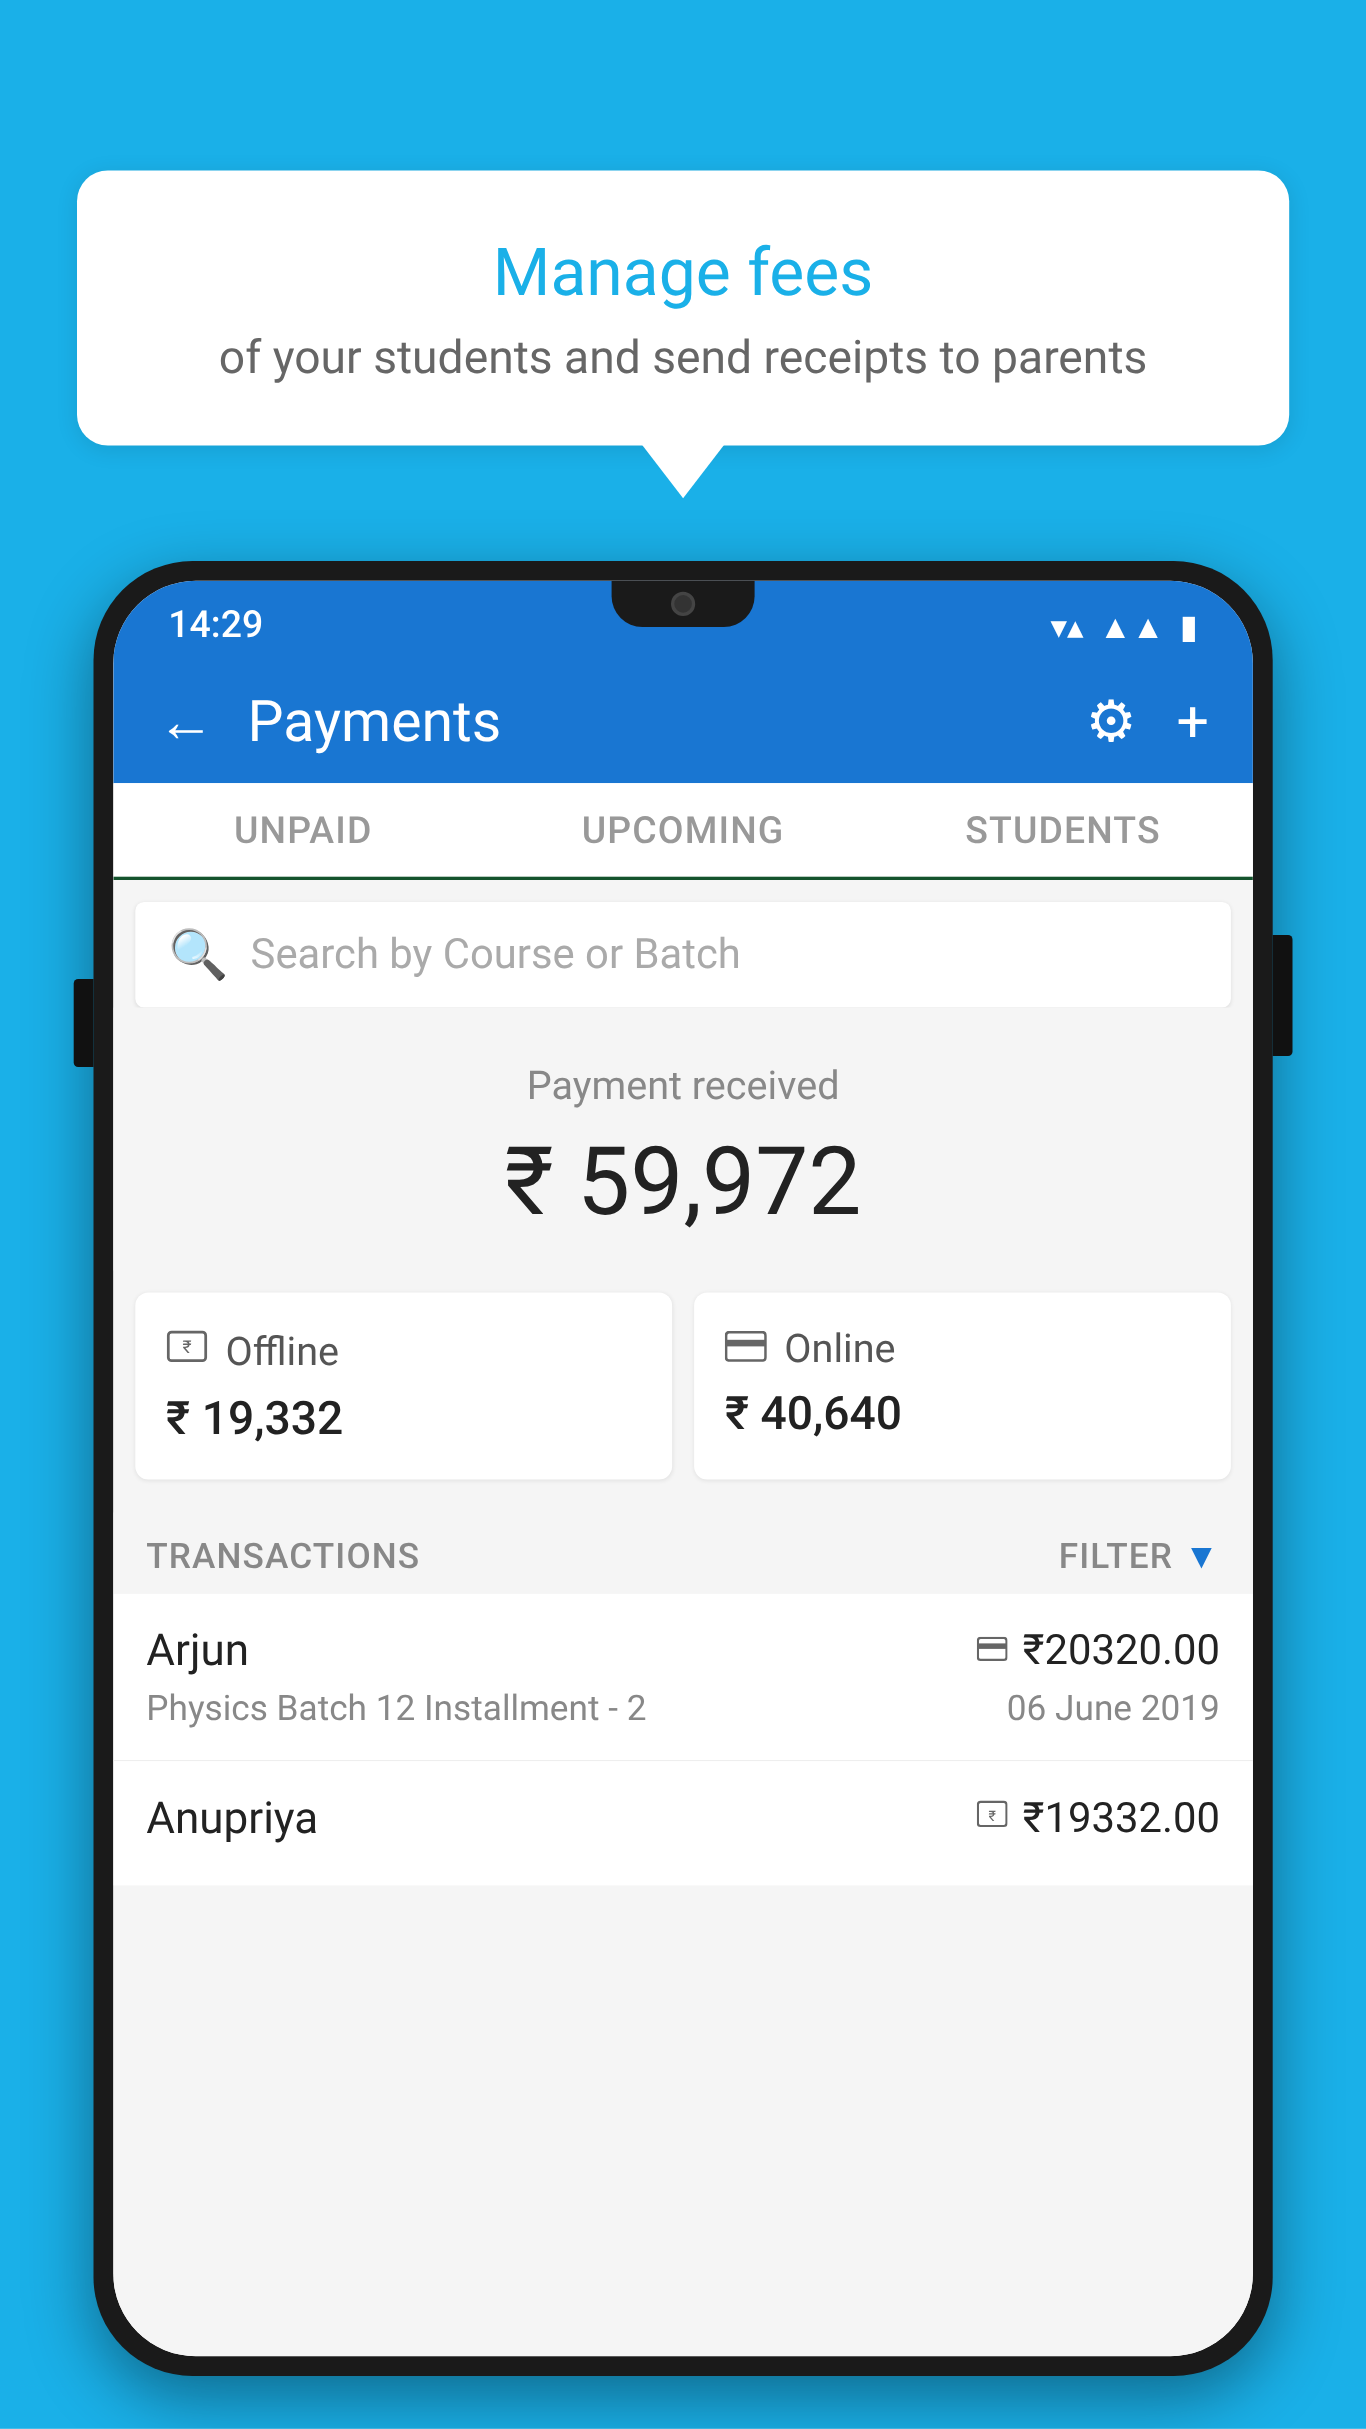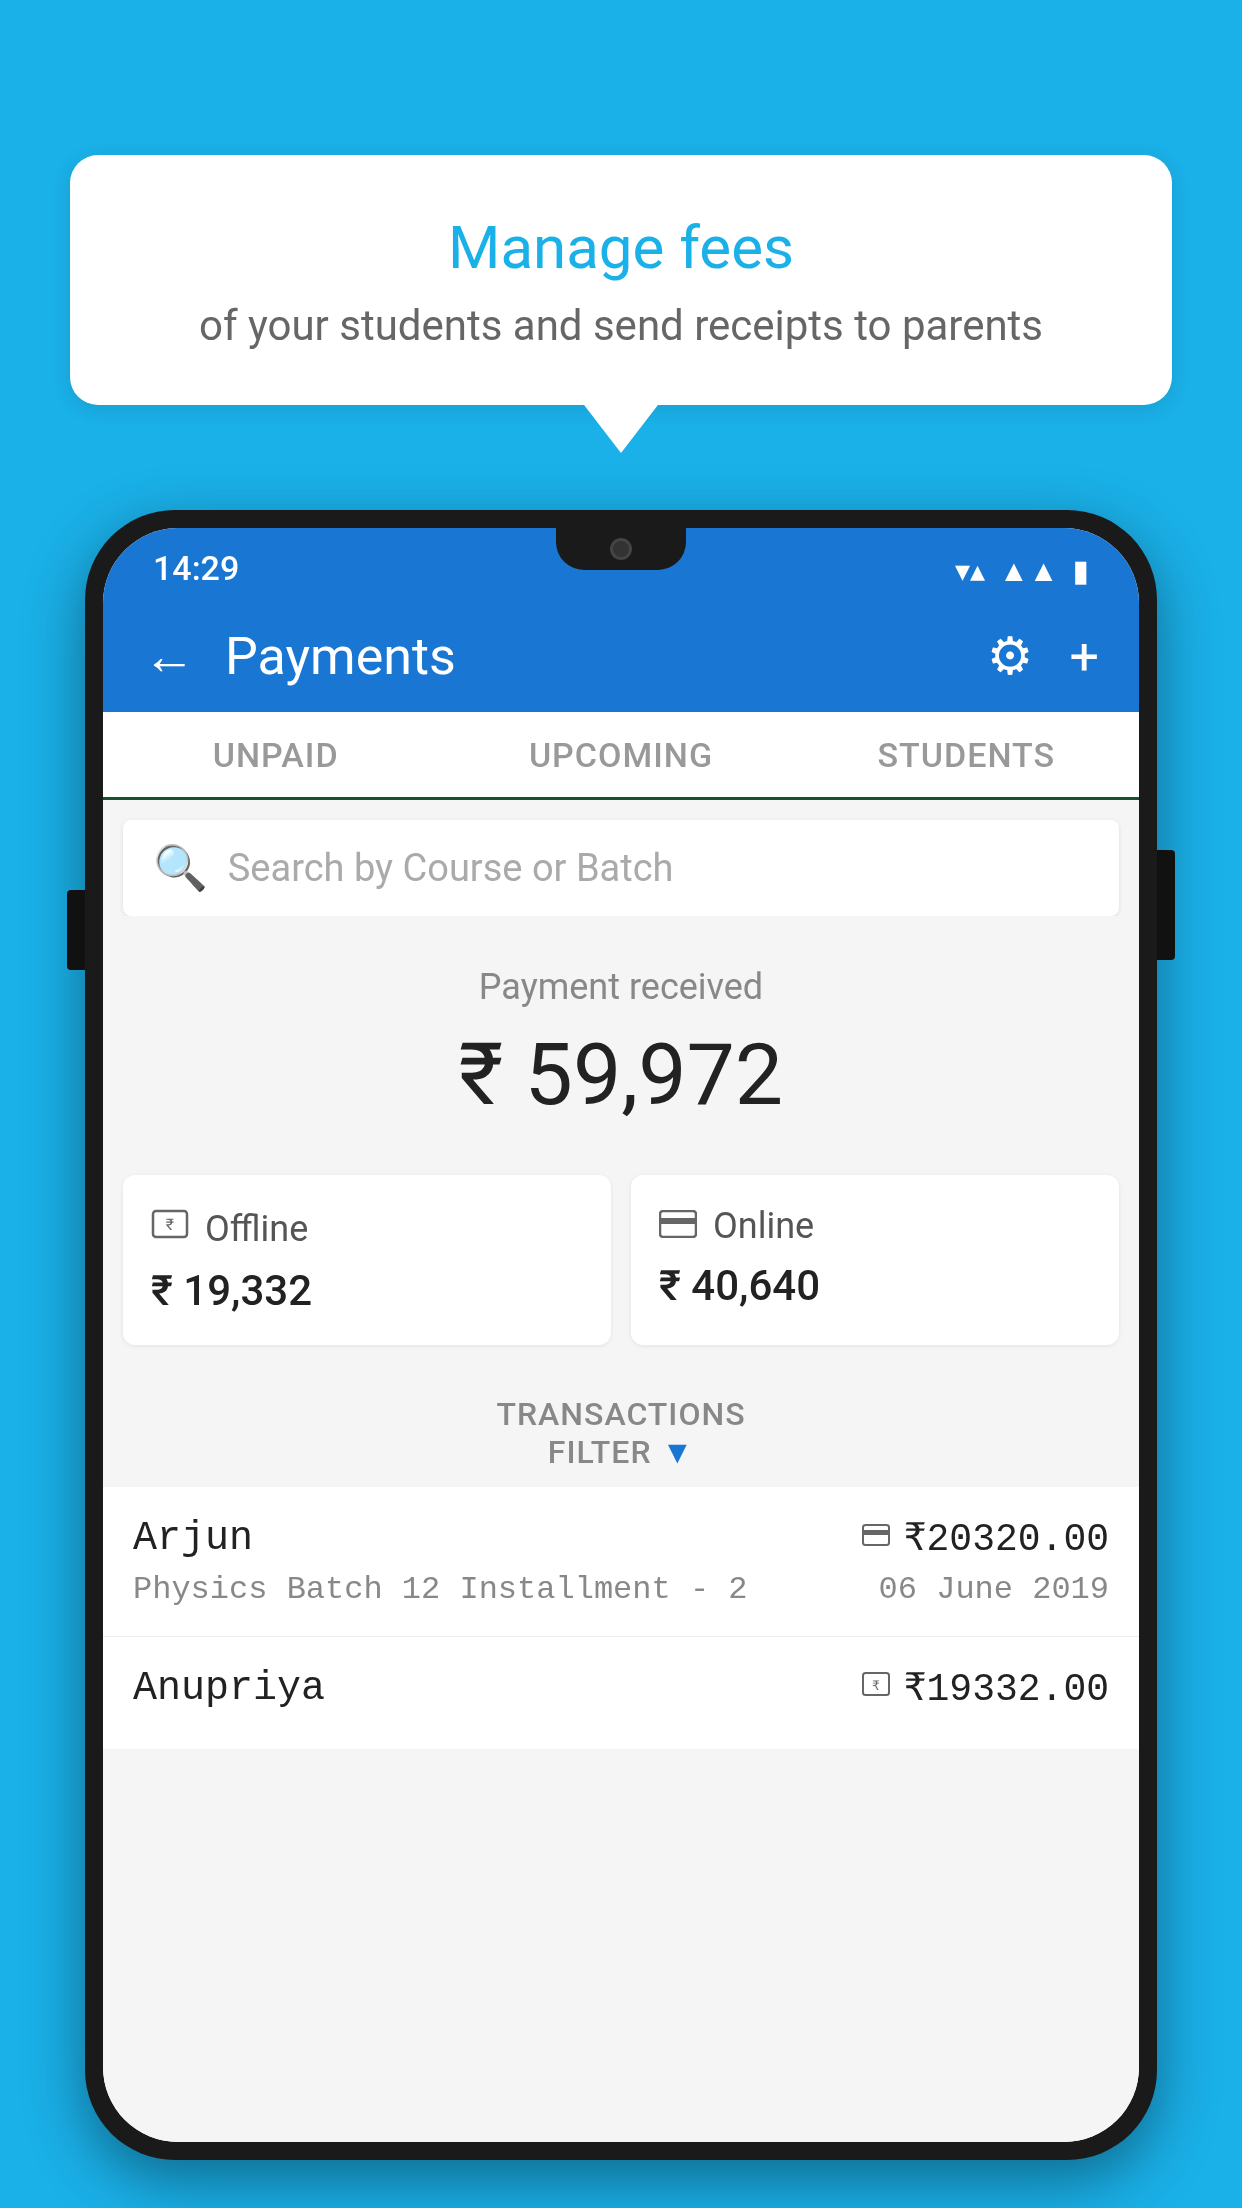"TRANSACTIONS" .transactions-header { flex-direction: column -> none }
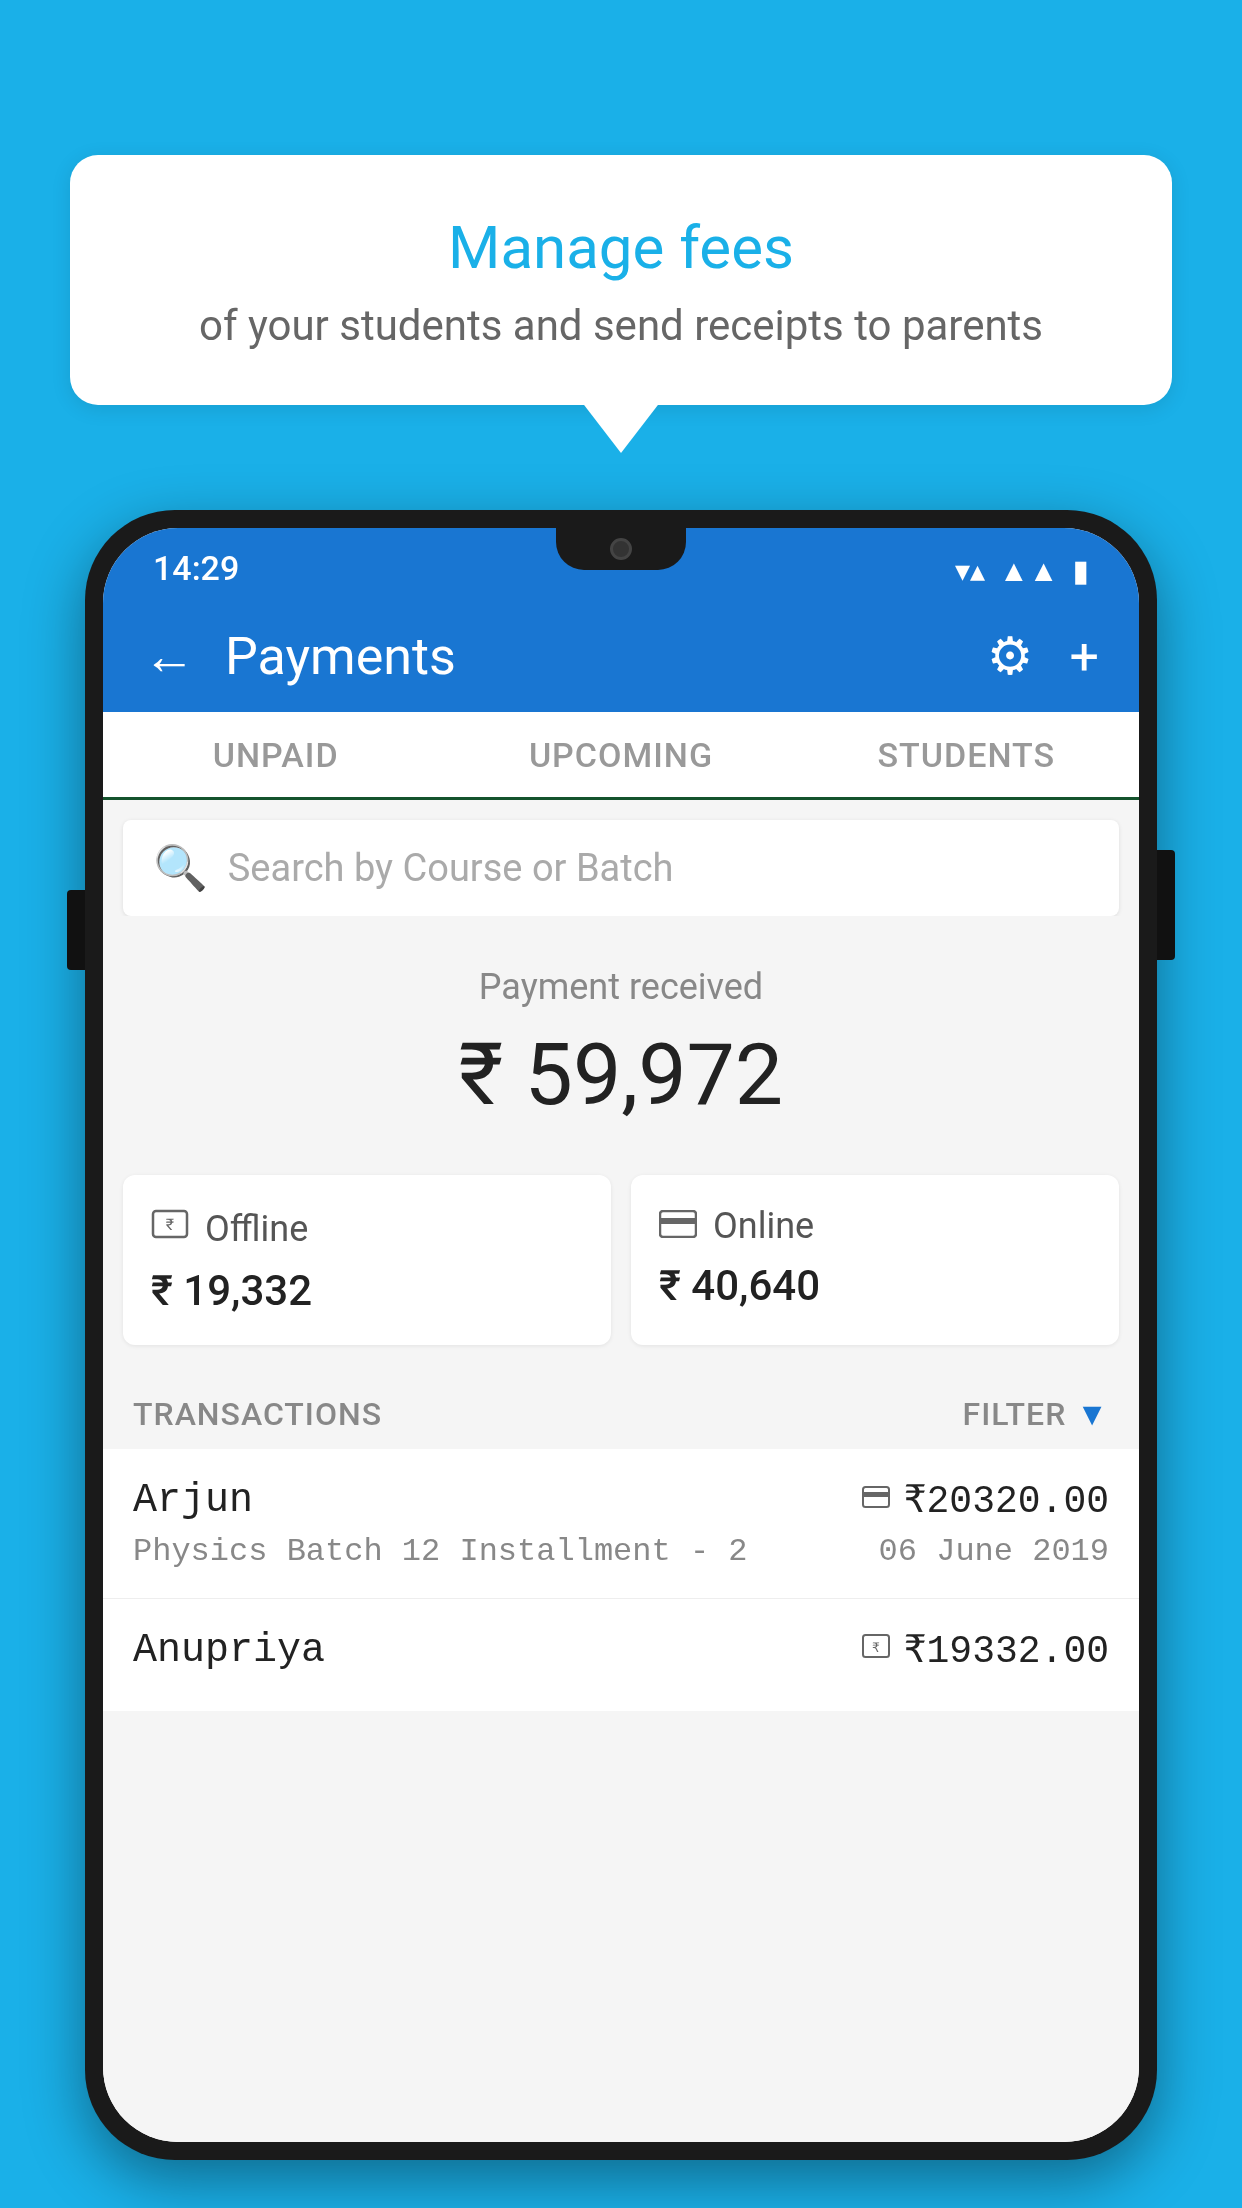"Arjun" .transaction-list { font-family: Liberation Mono, monospace -> none }
